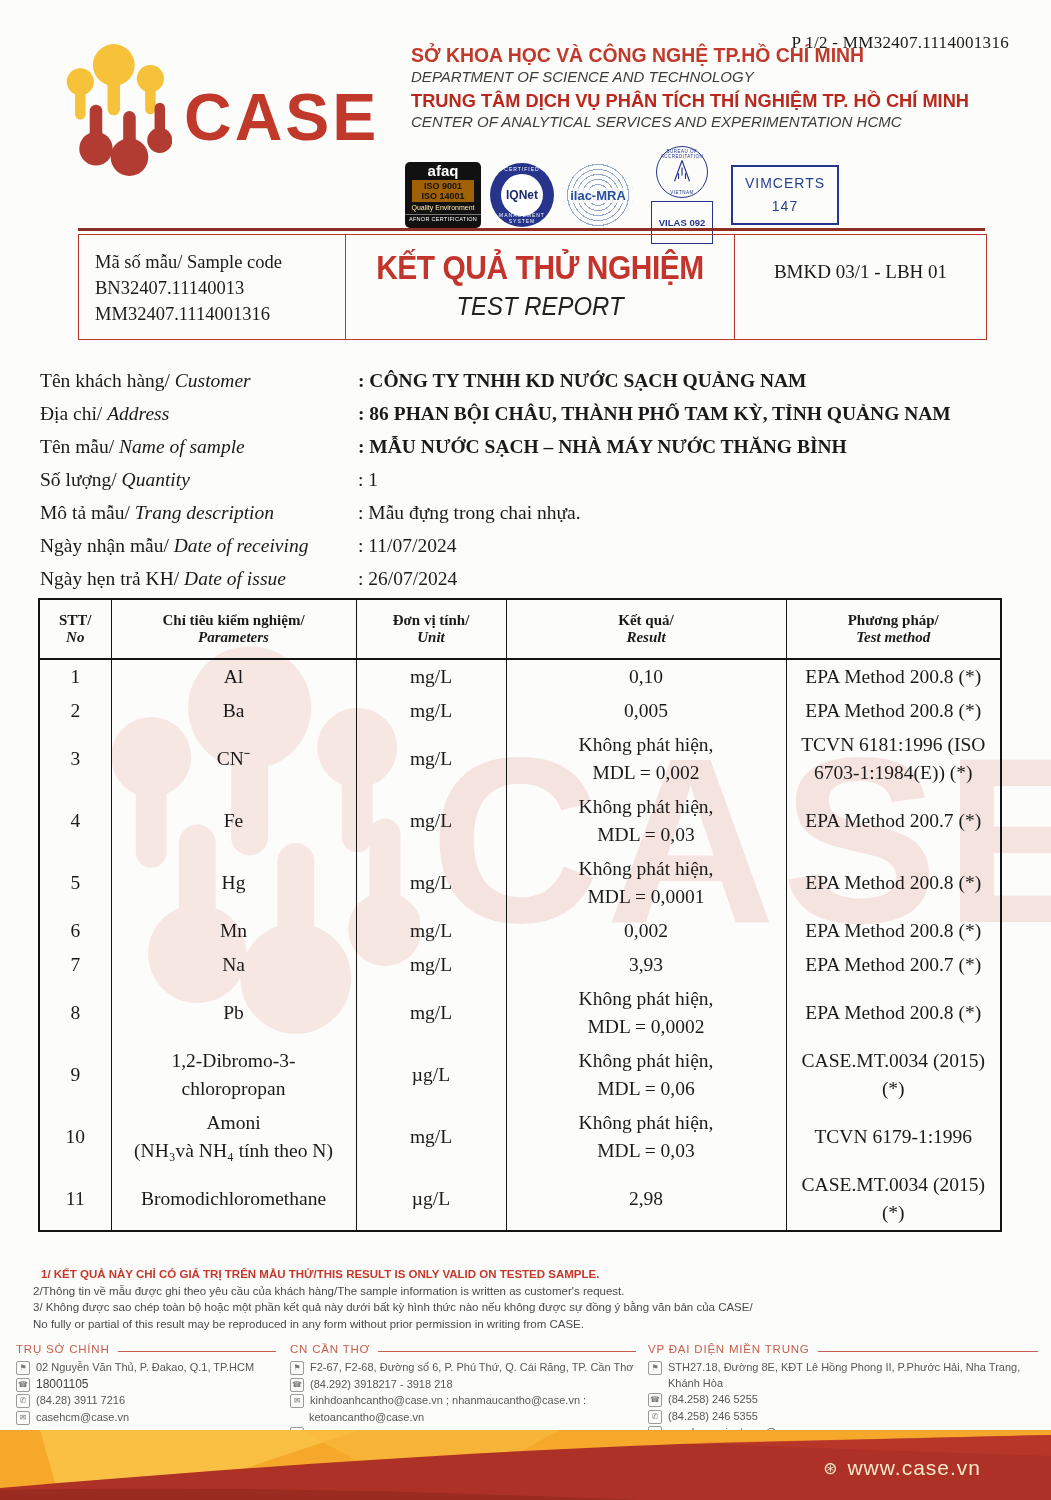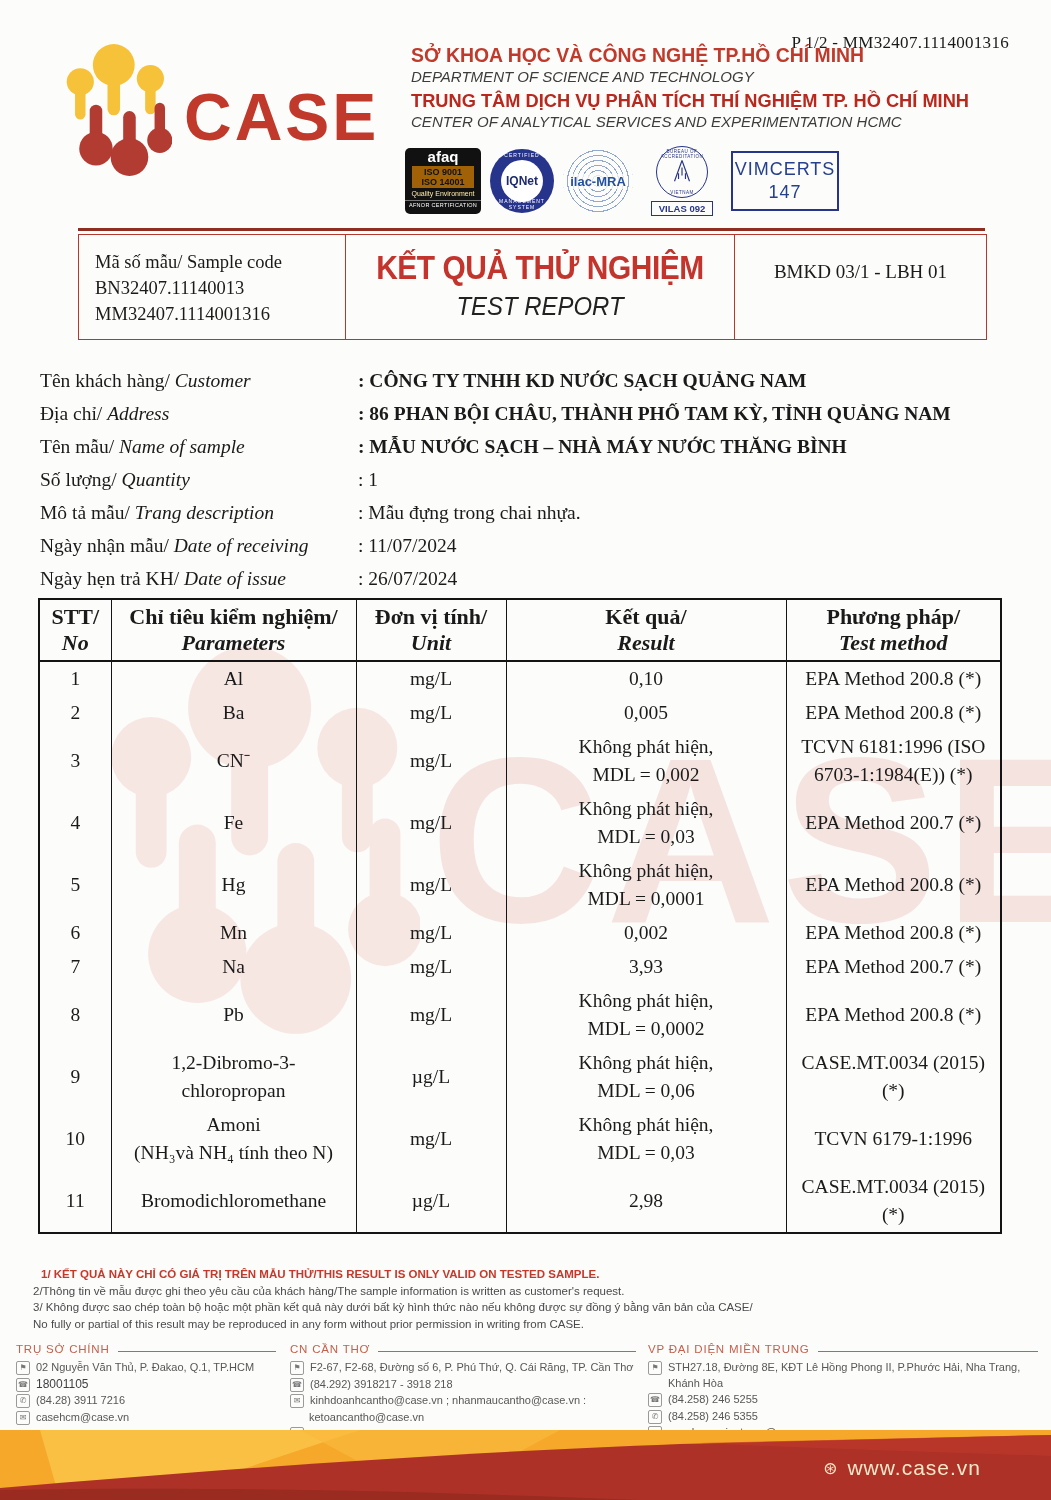"VIMCERTS" .b-vim { font-size: 18px -> 14px }
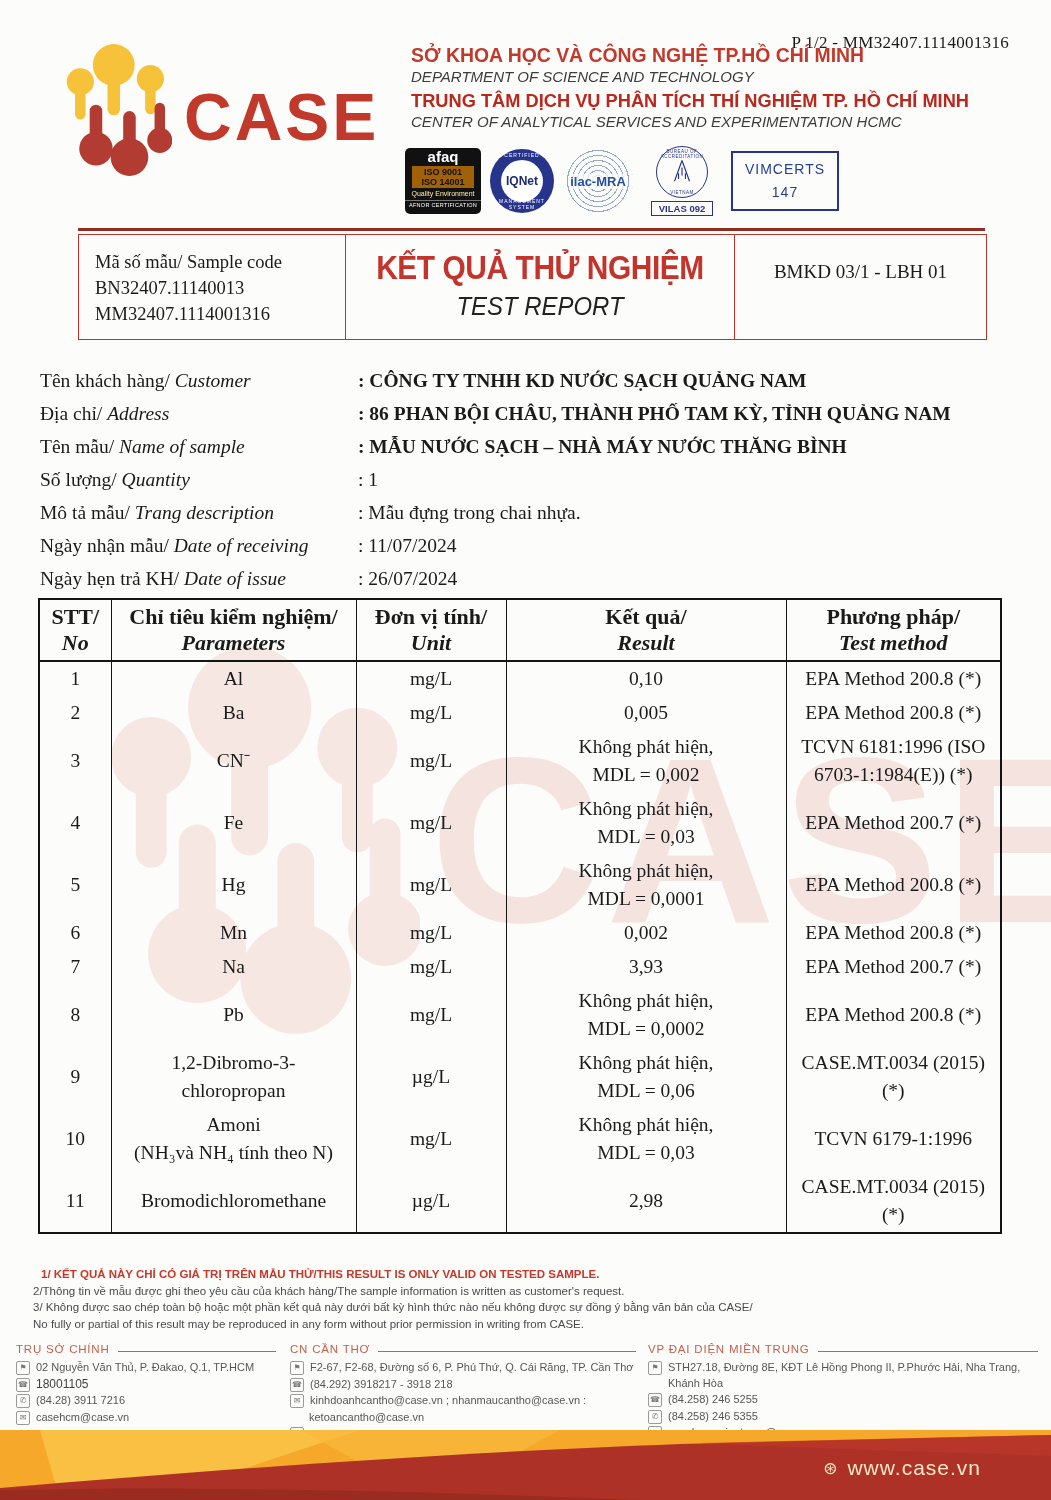"VILAS 092" .b-vilas .lbl { padding: 0 7px -> 14px 7px }
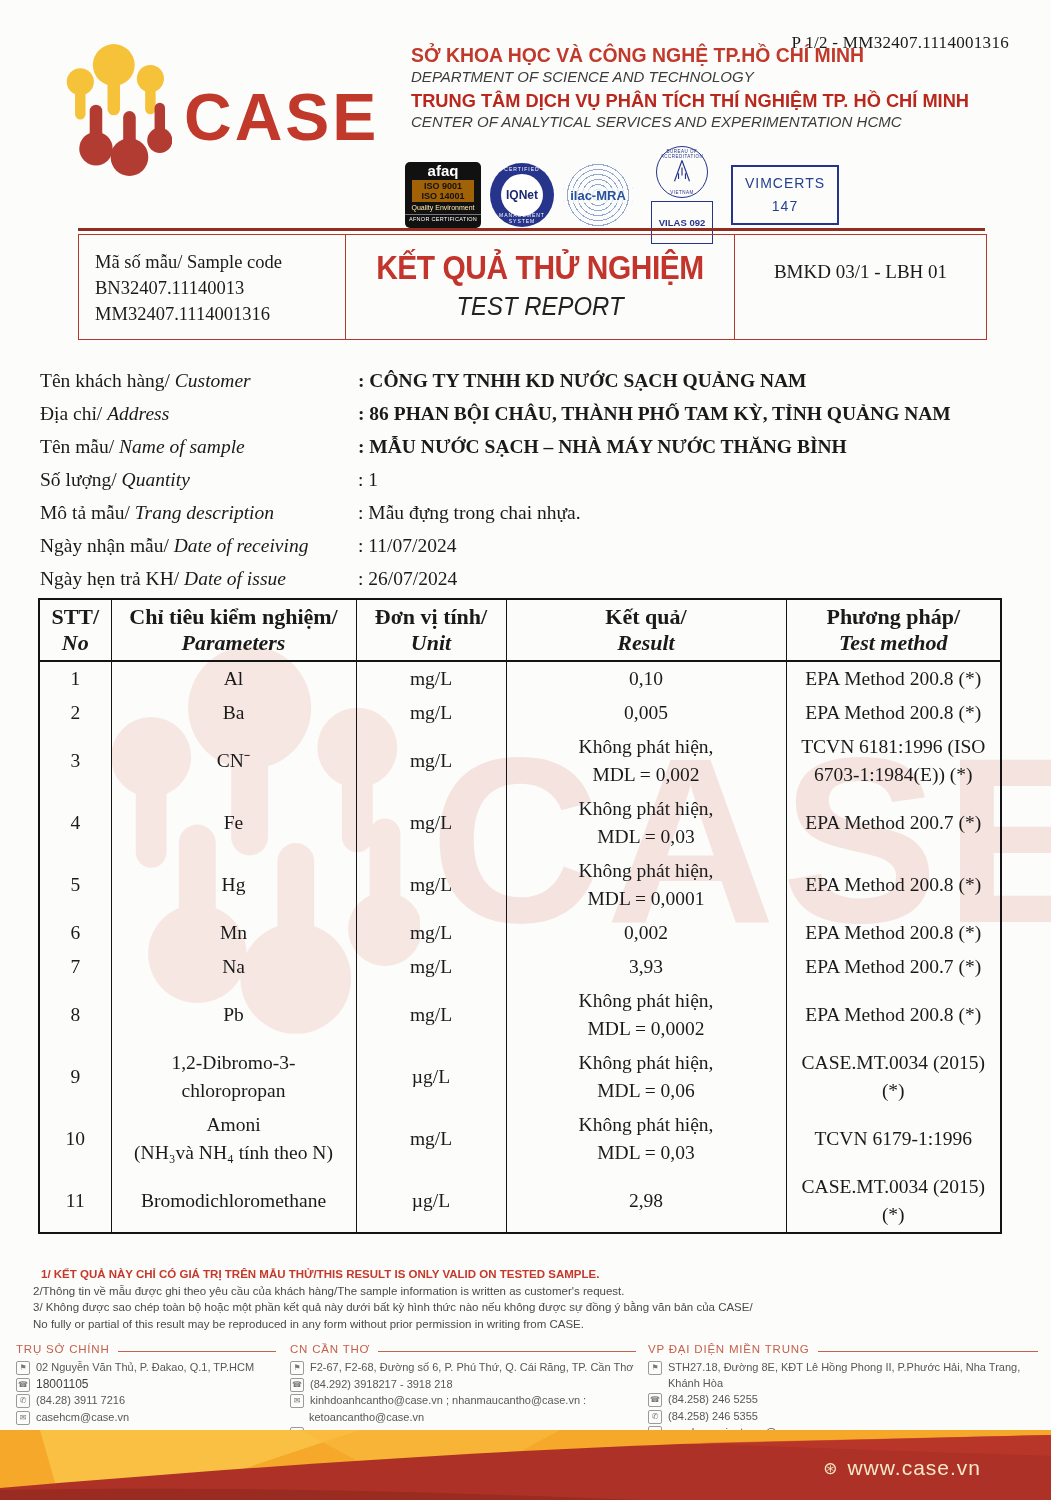"STT/" table.results th { font-size: 22px -> 15px }
